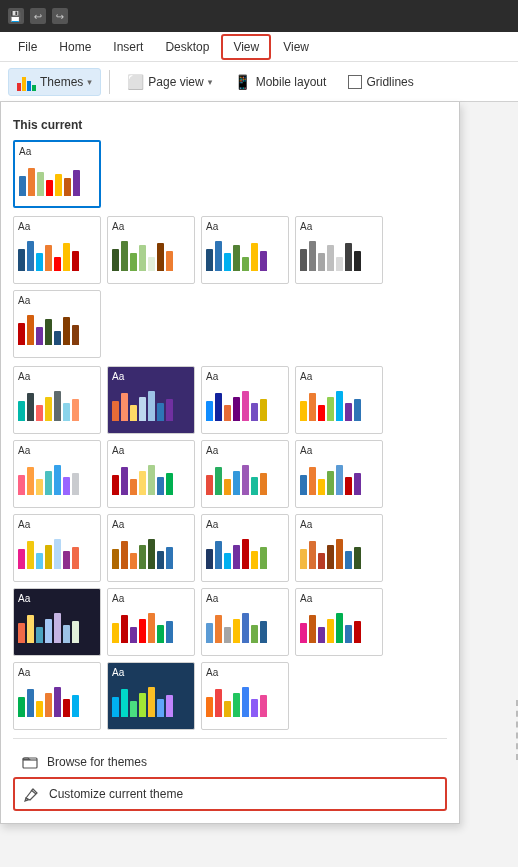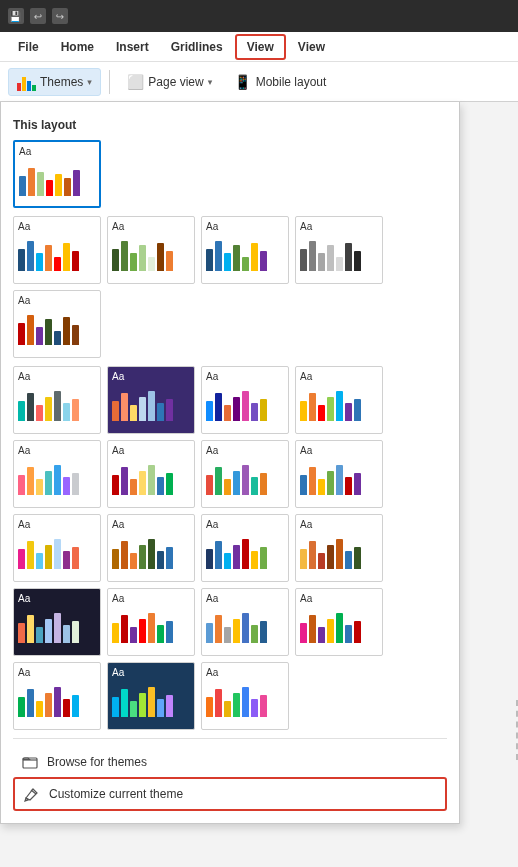"File" .menu-item { font-weight: bold -> none }
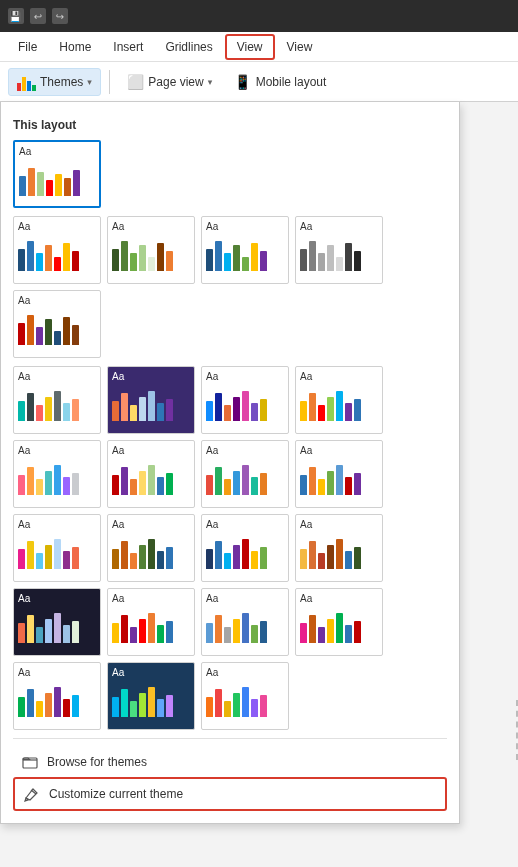"Gridlines" div.menu-item { text: Gridlines -> Desktop }
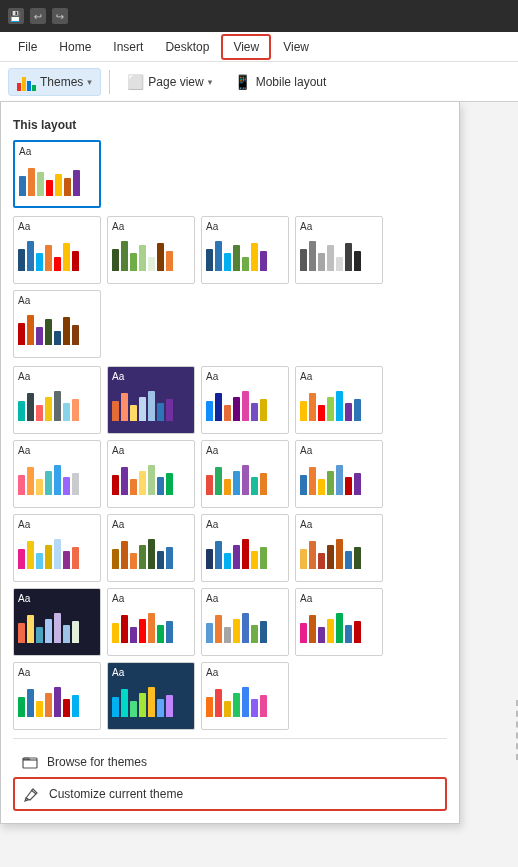"Gridlines" div.ribbon-btn { html: none -> <div> <span></span> <span>Gridlines</span> </div> }
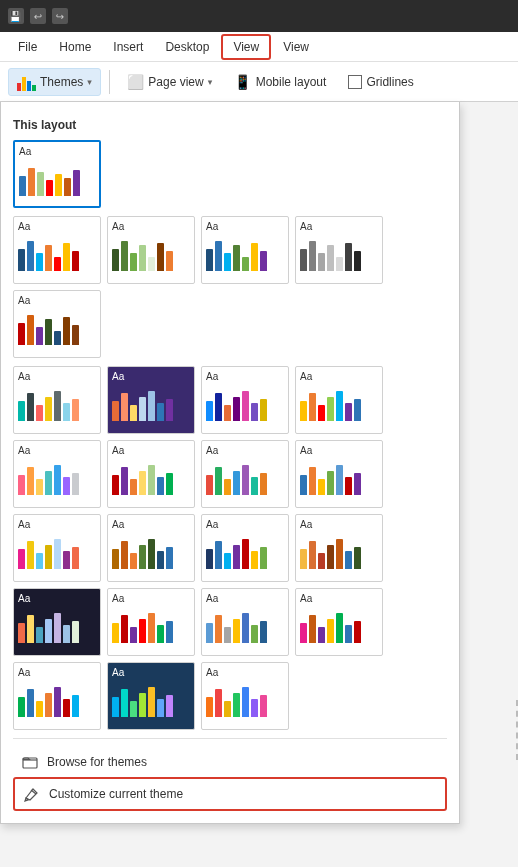"This layout" div.section-title { text: layout -> current }
